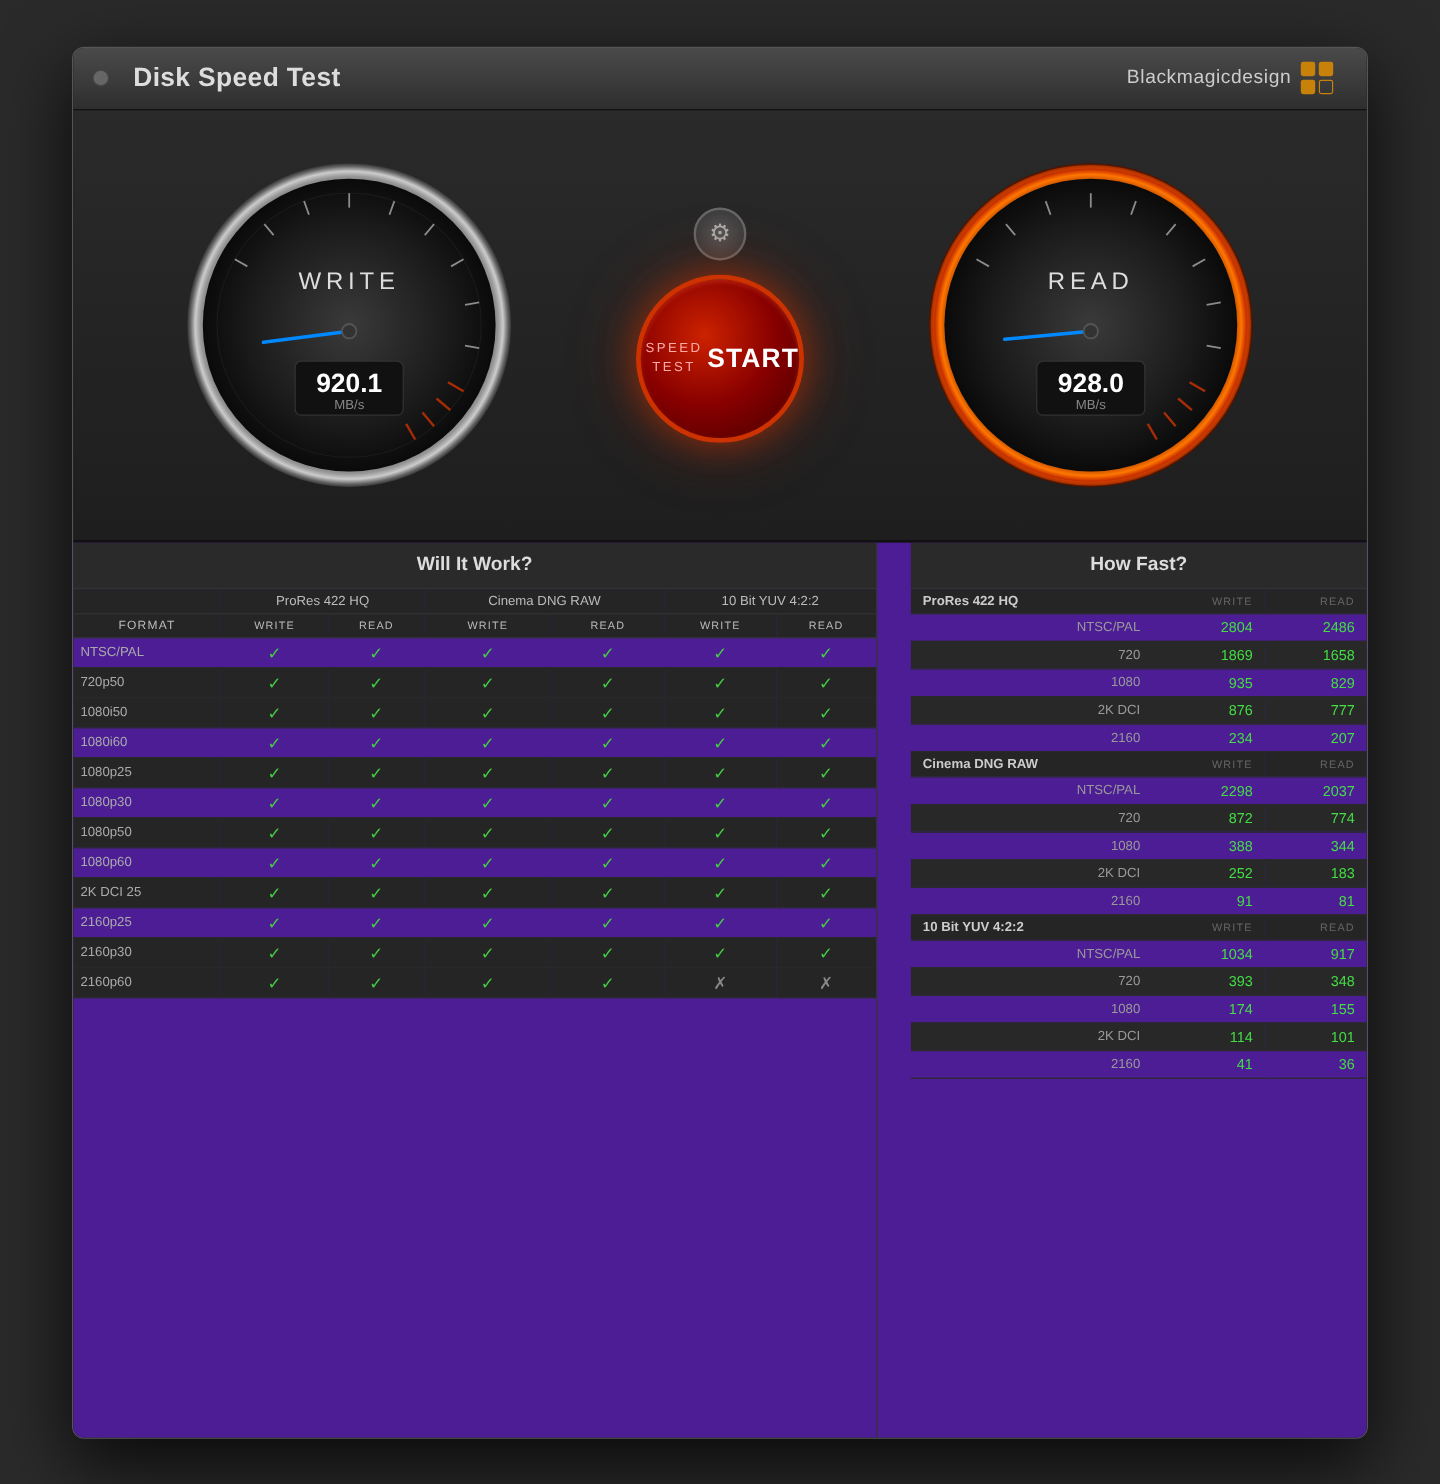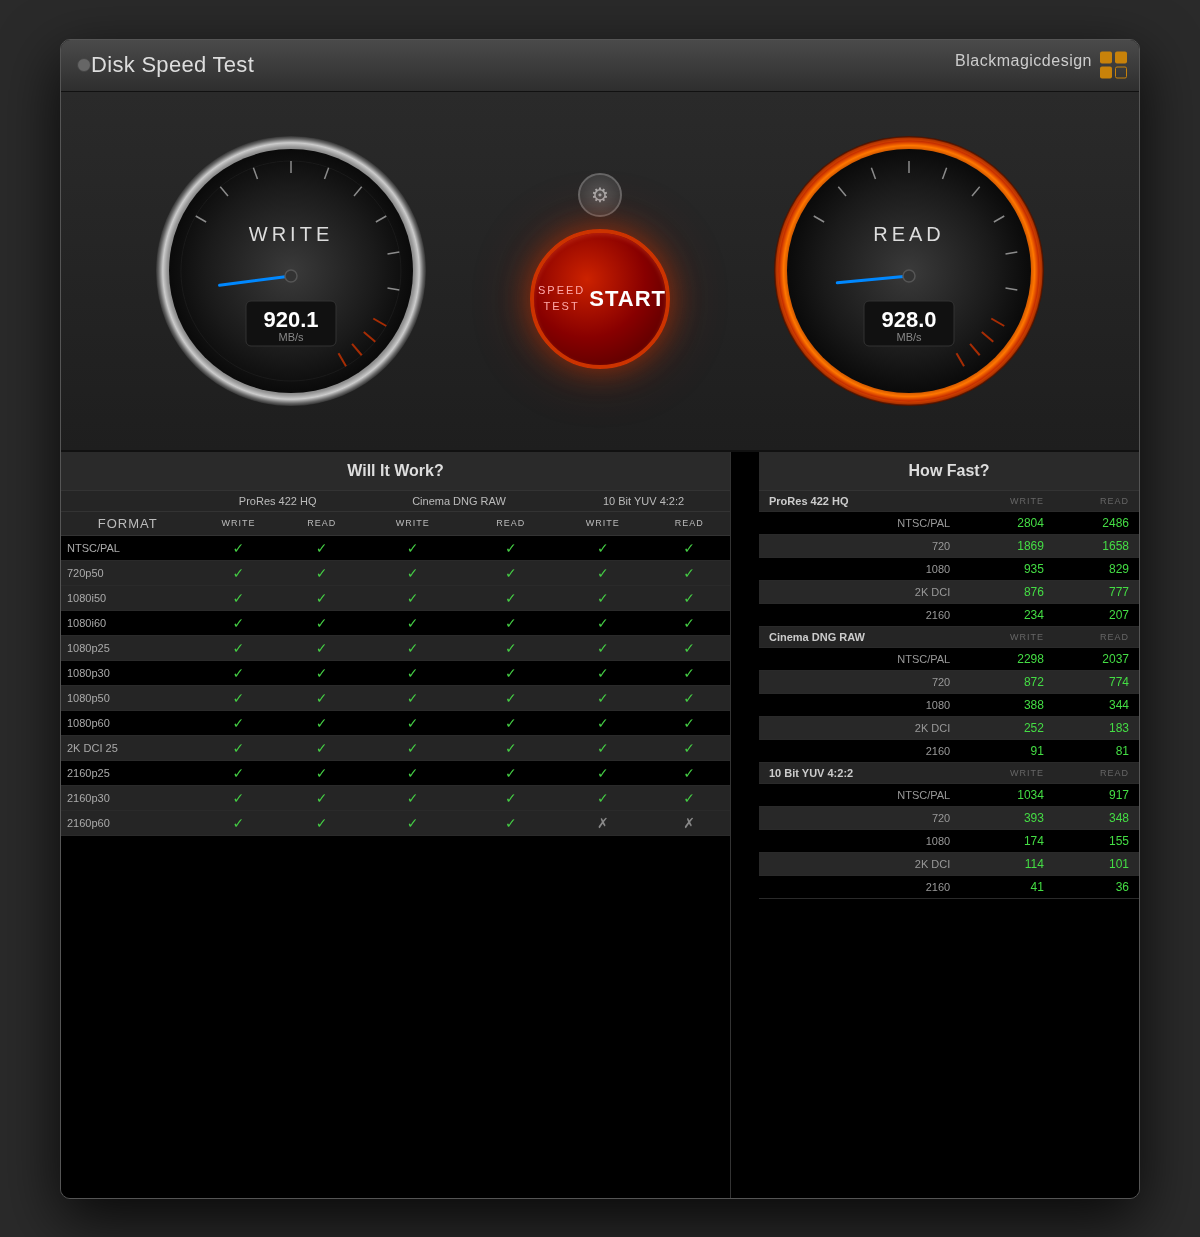"Disk Speed Test" .title-text { font-weight: 400 -> 700; margin-left: none -> 20px }
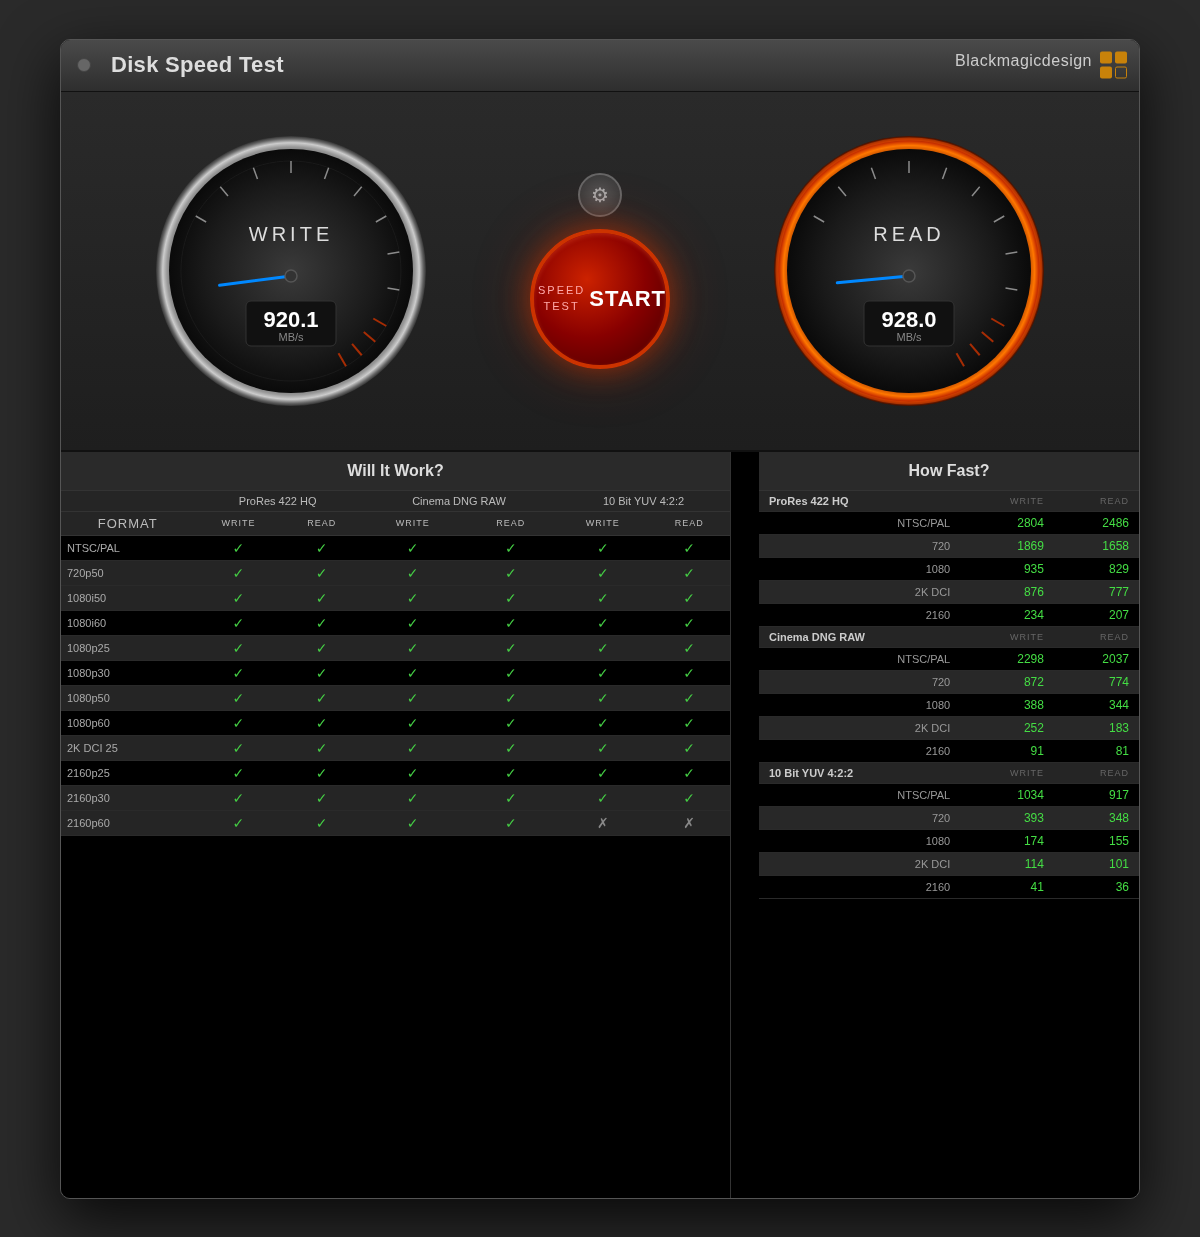"Blackmagicdesign" .bmd-logo { align-items: none -> center; right: 12px -> 28px }
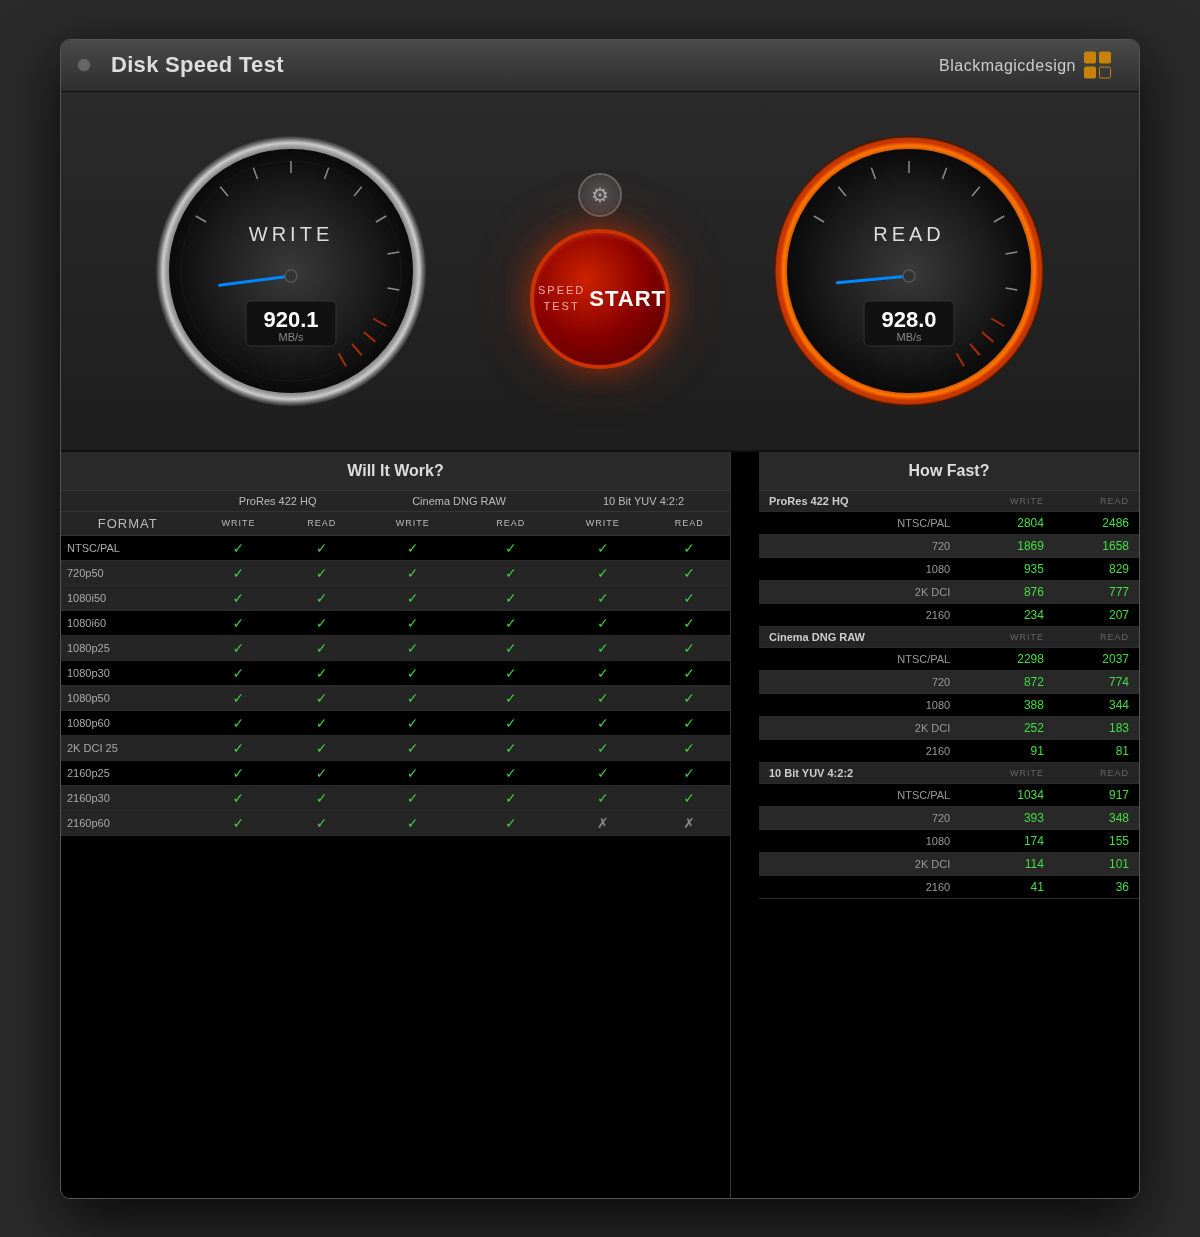"Will It Work?" .data-section { background: #000000 -> #4c1d95 }
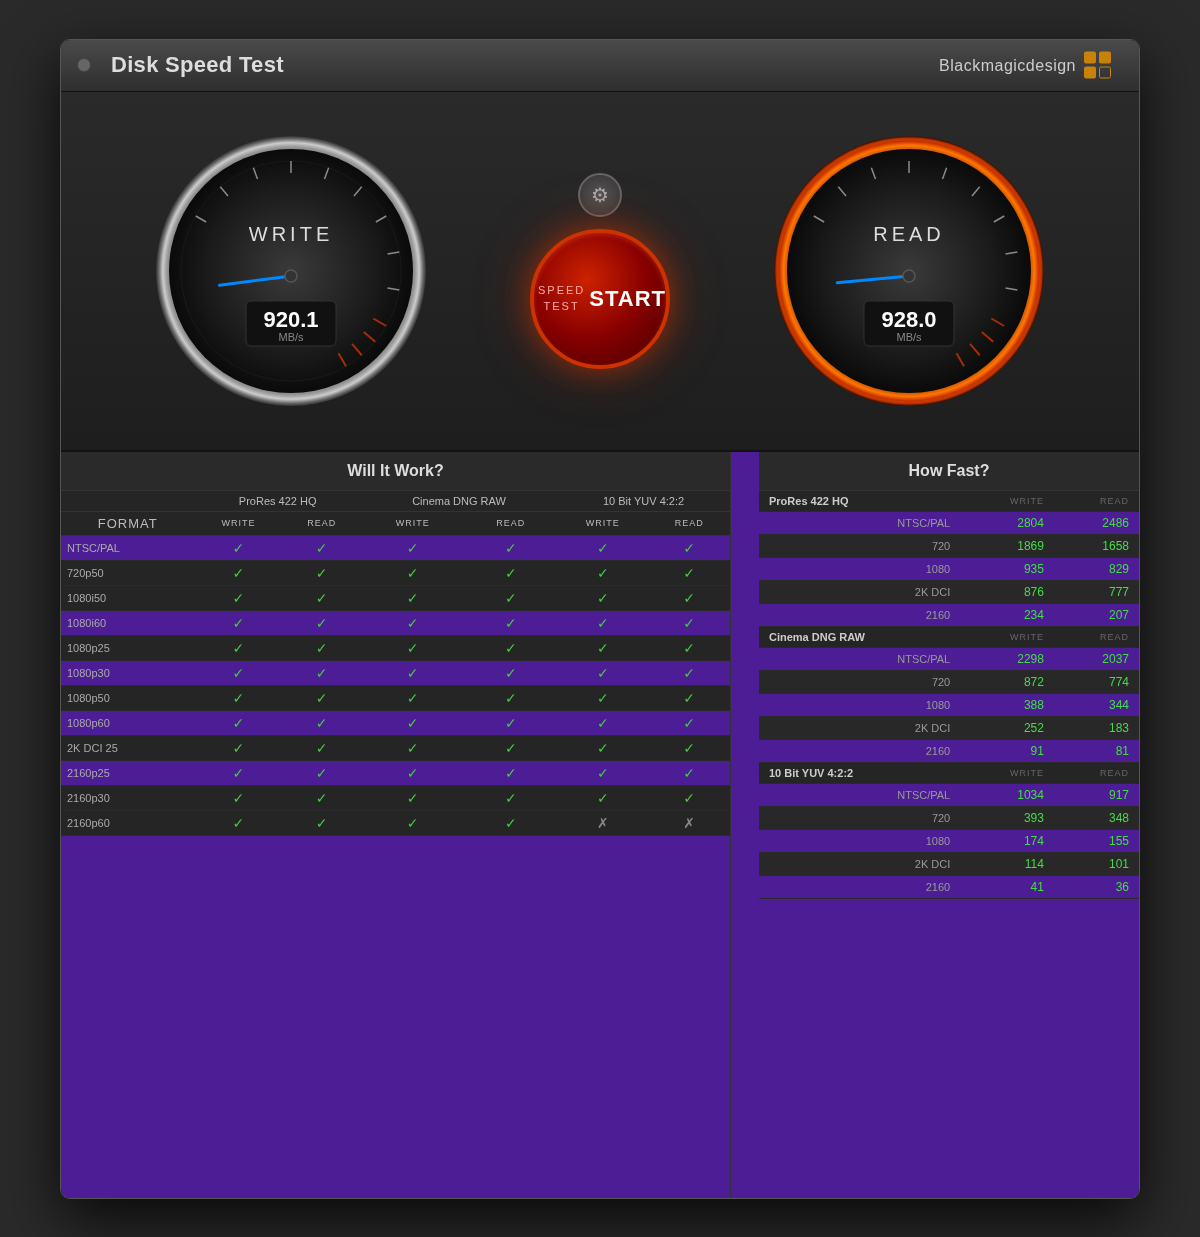"FORMAT" .format-label { font-size: 13px -> 10px }
